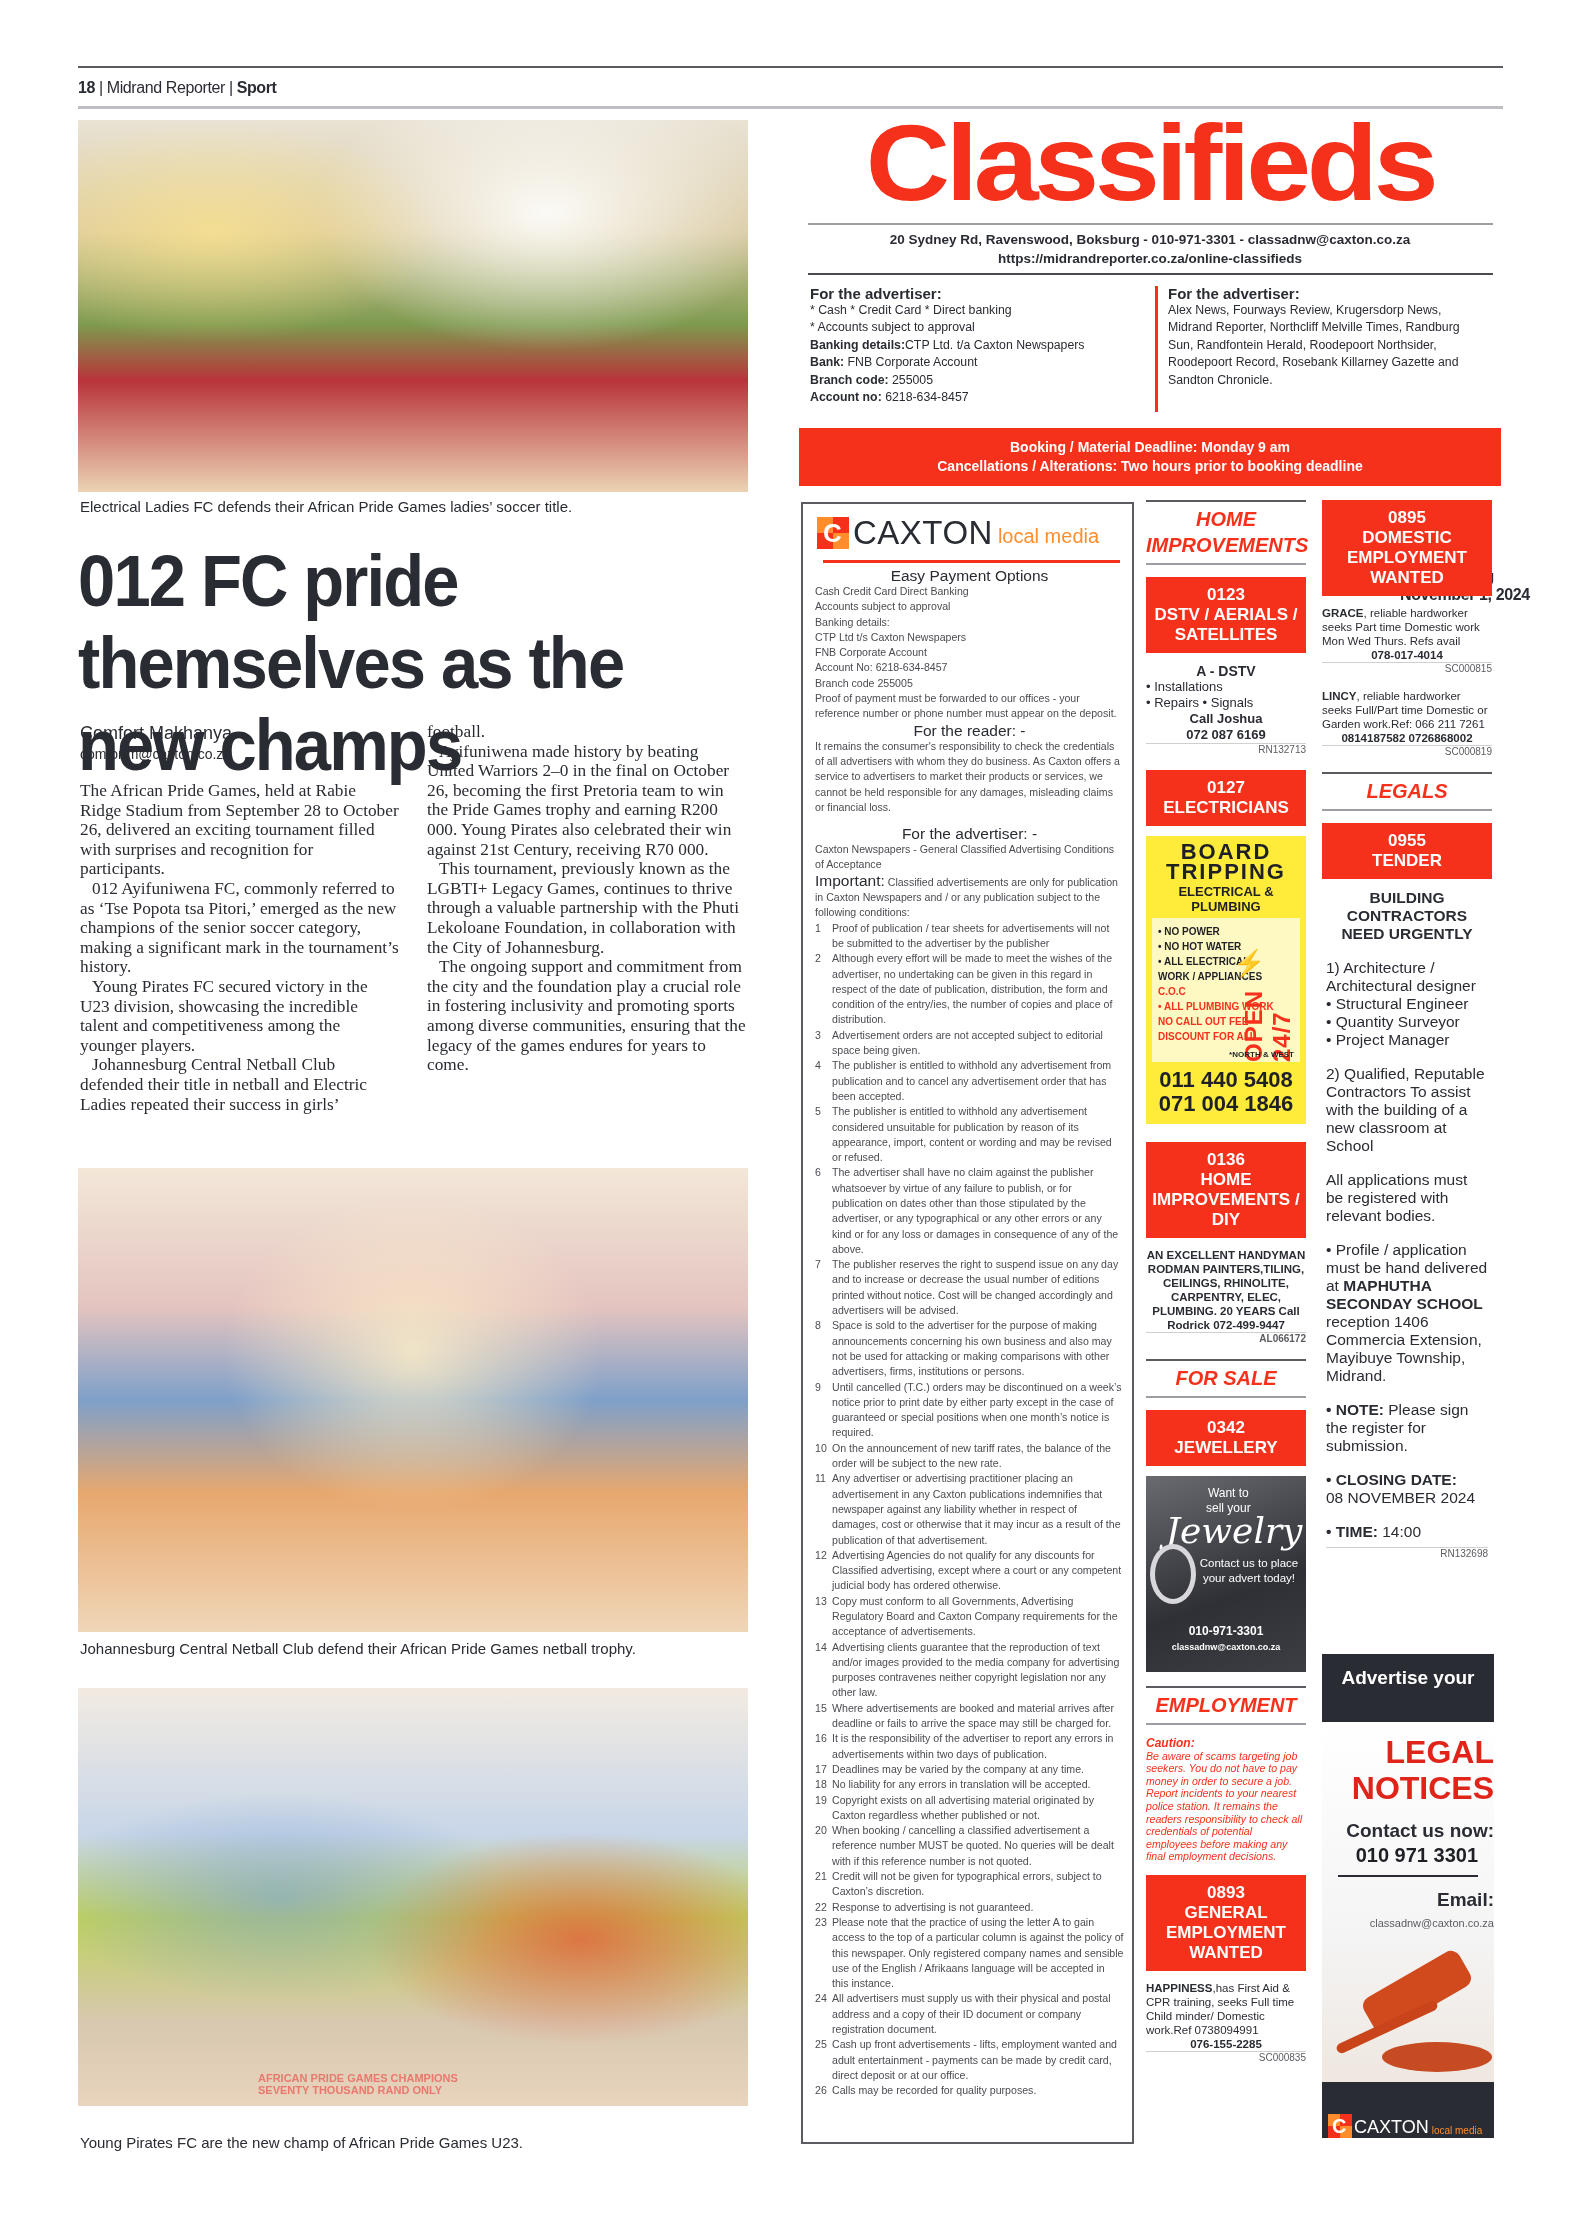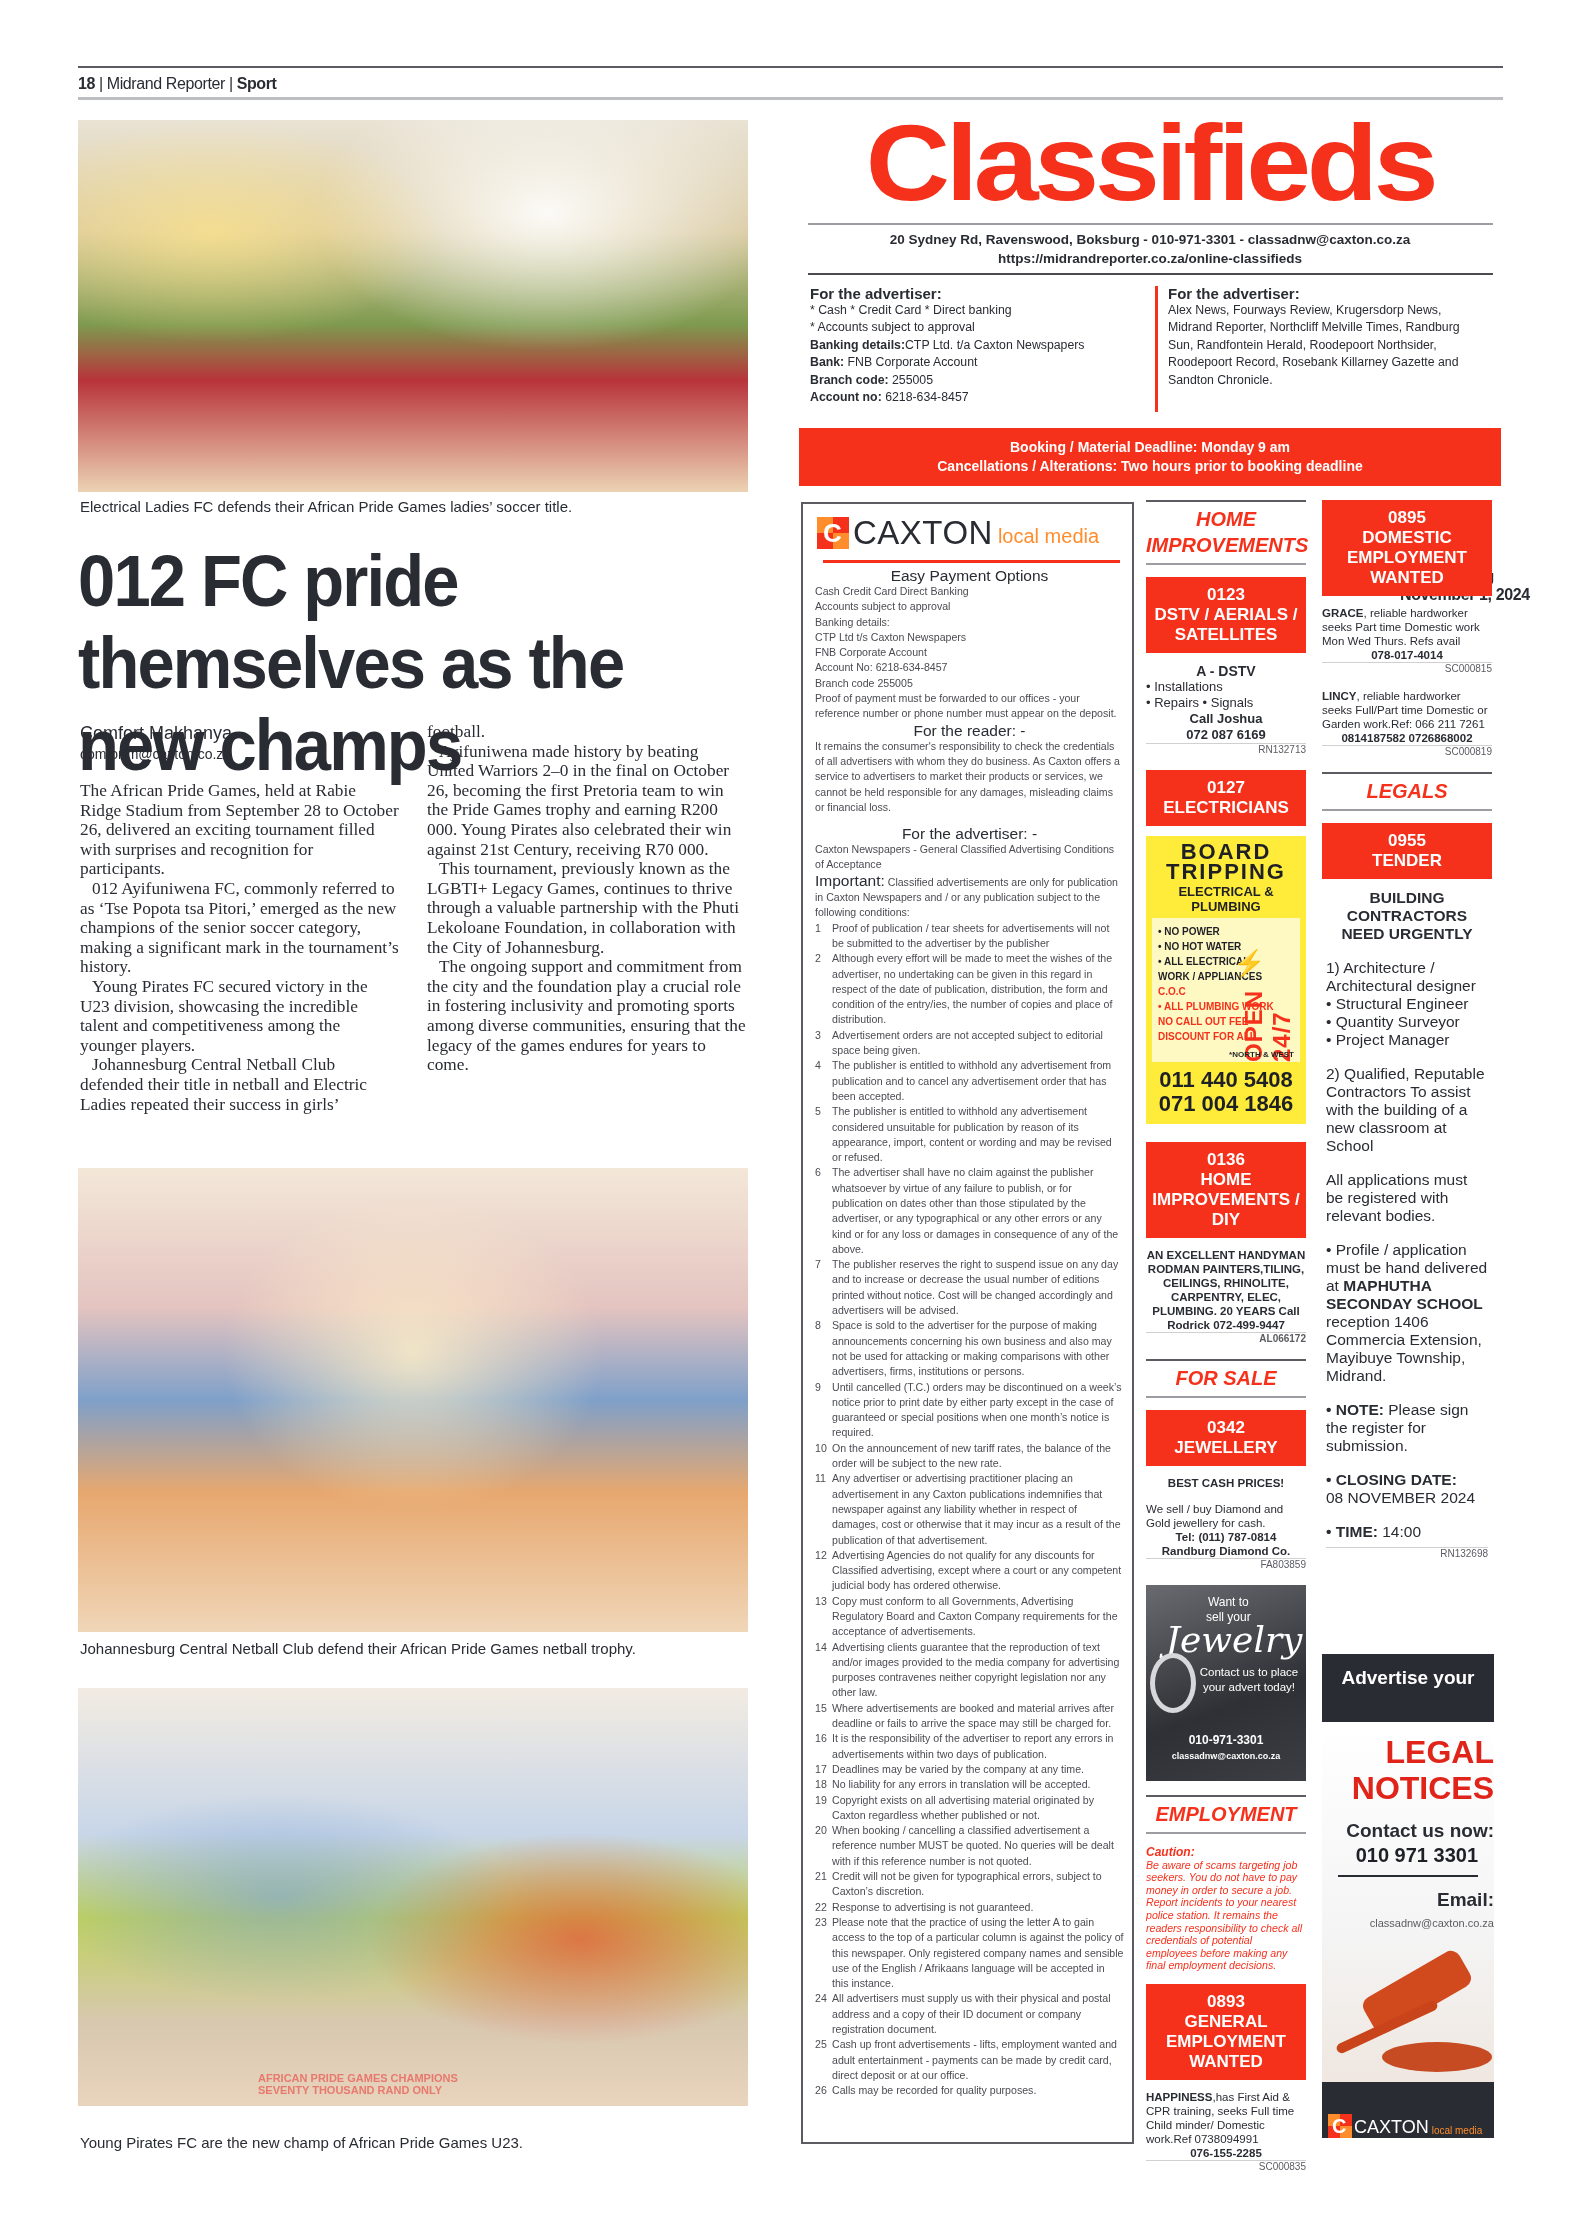"18 | Midrand Reporter |" .topbar { height: 34px -> 43px }
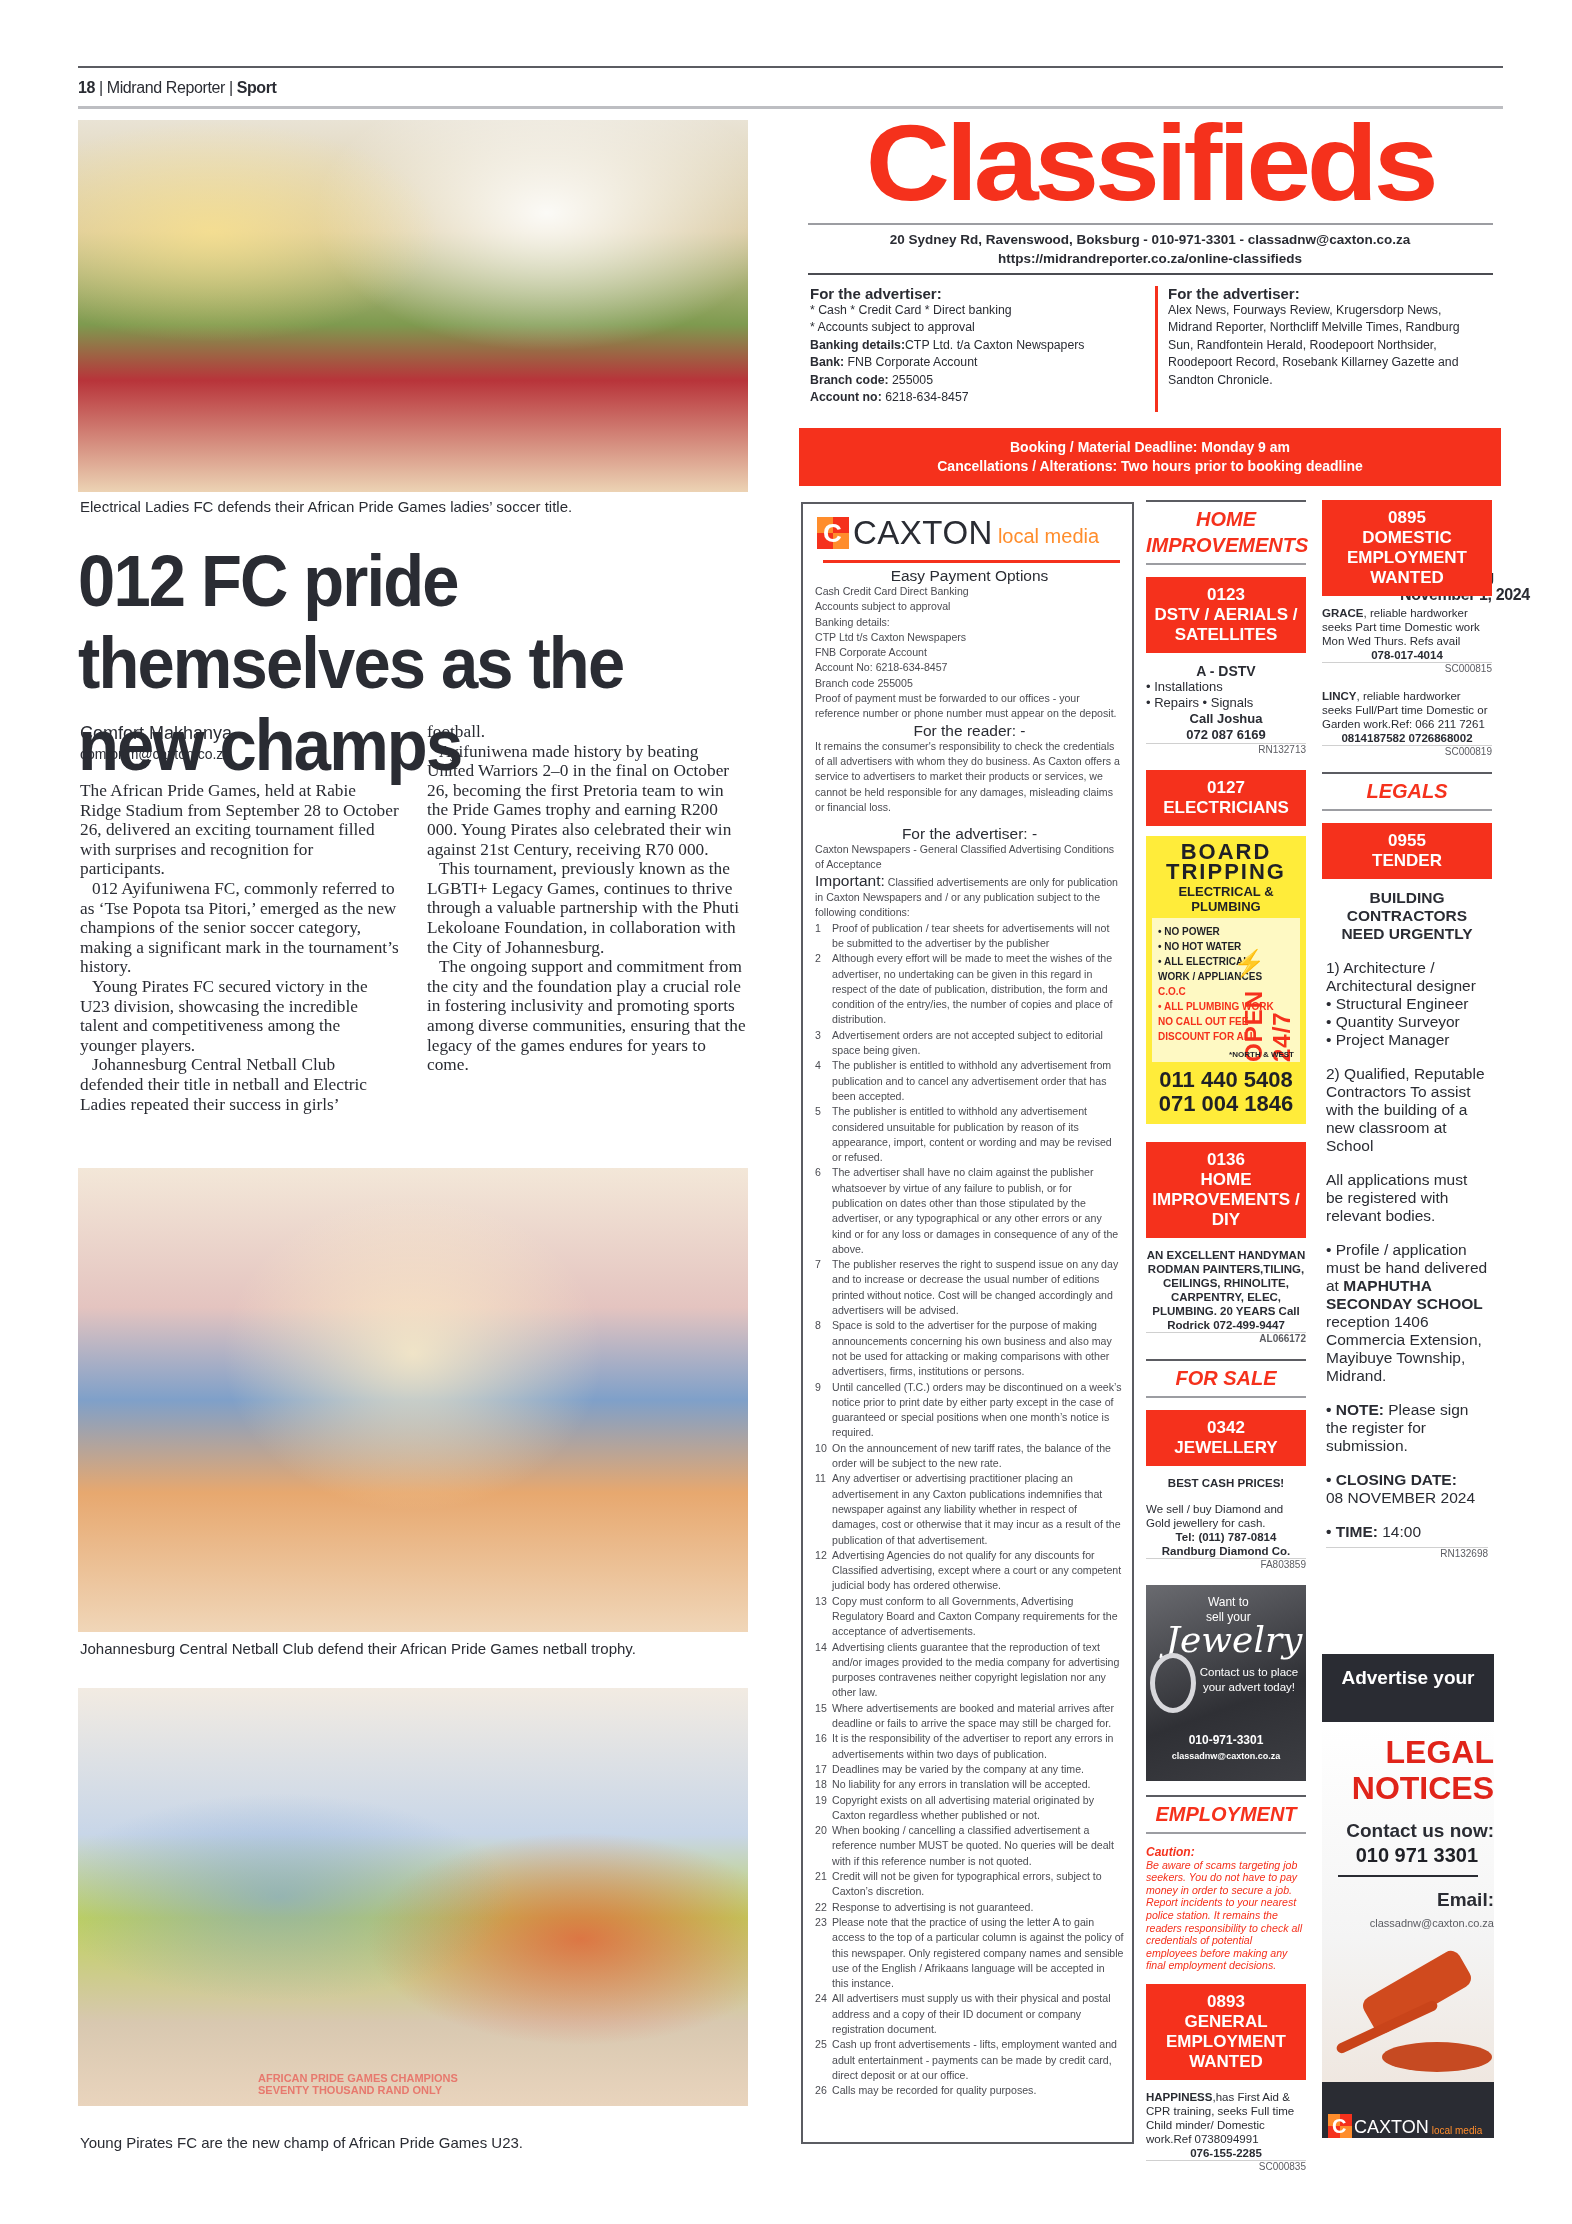"BEST CASH PRICES!" div.ad { html: <div> <div>BEST CASH PRICES!</div> <div>We sell / buy Diamond and Gold jewellery for cash.</div> <div>Tel: (011) 787-0814</div> <div>Randburg Diamond Co.</div> <span>FA803859</span> </div> -> none }
